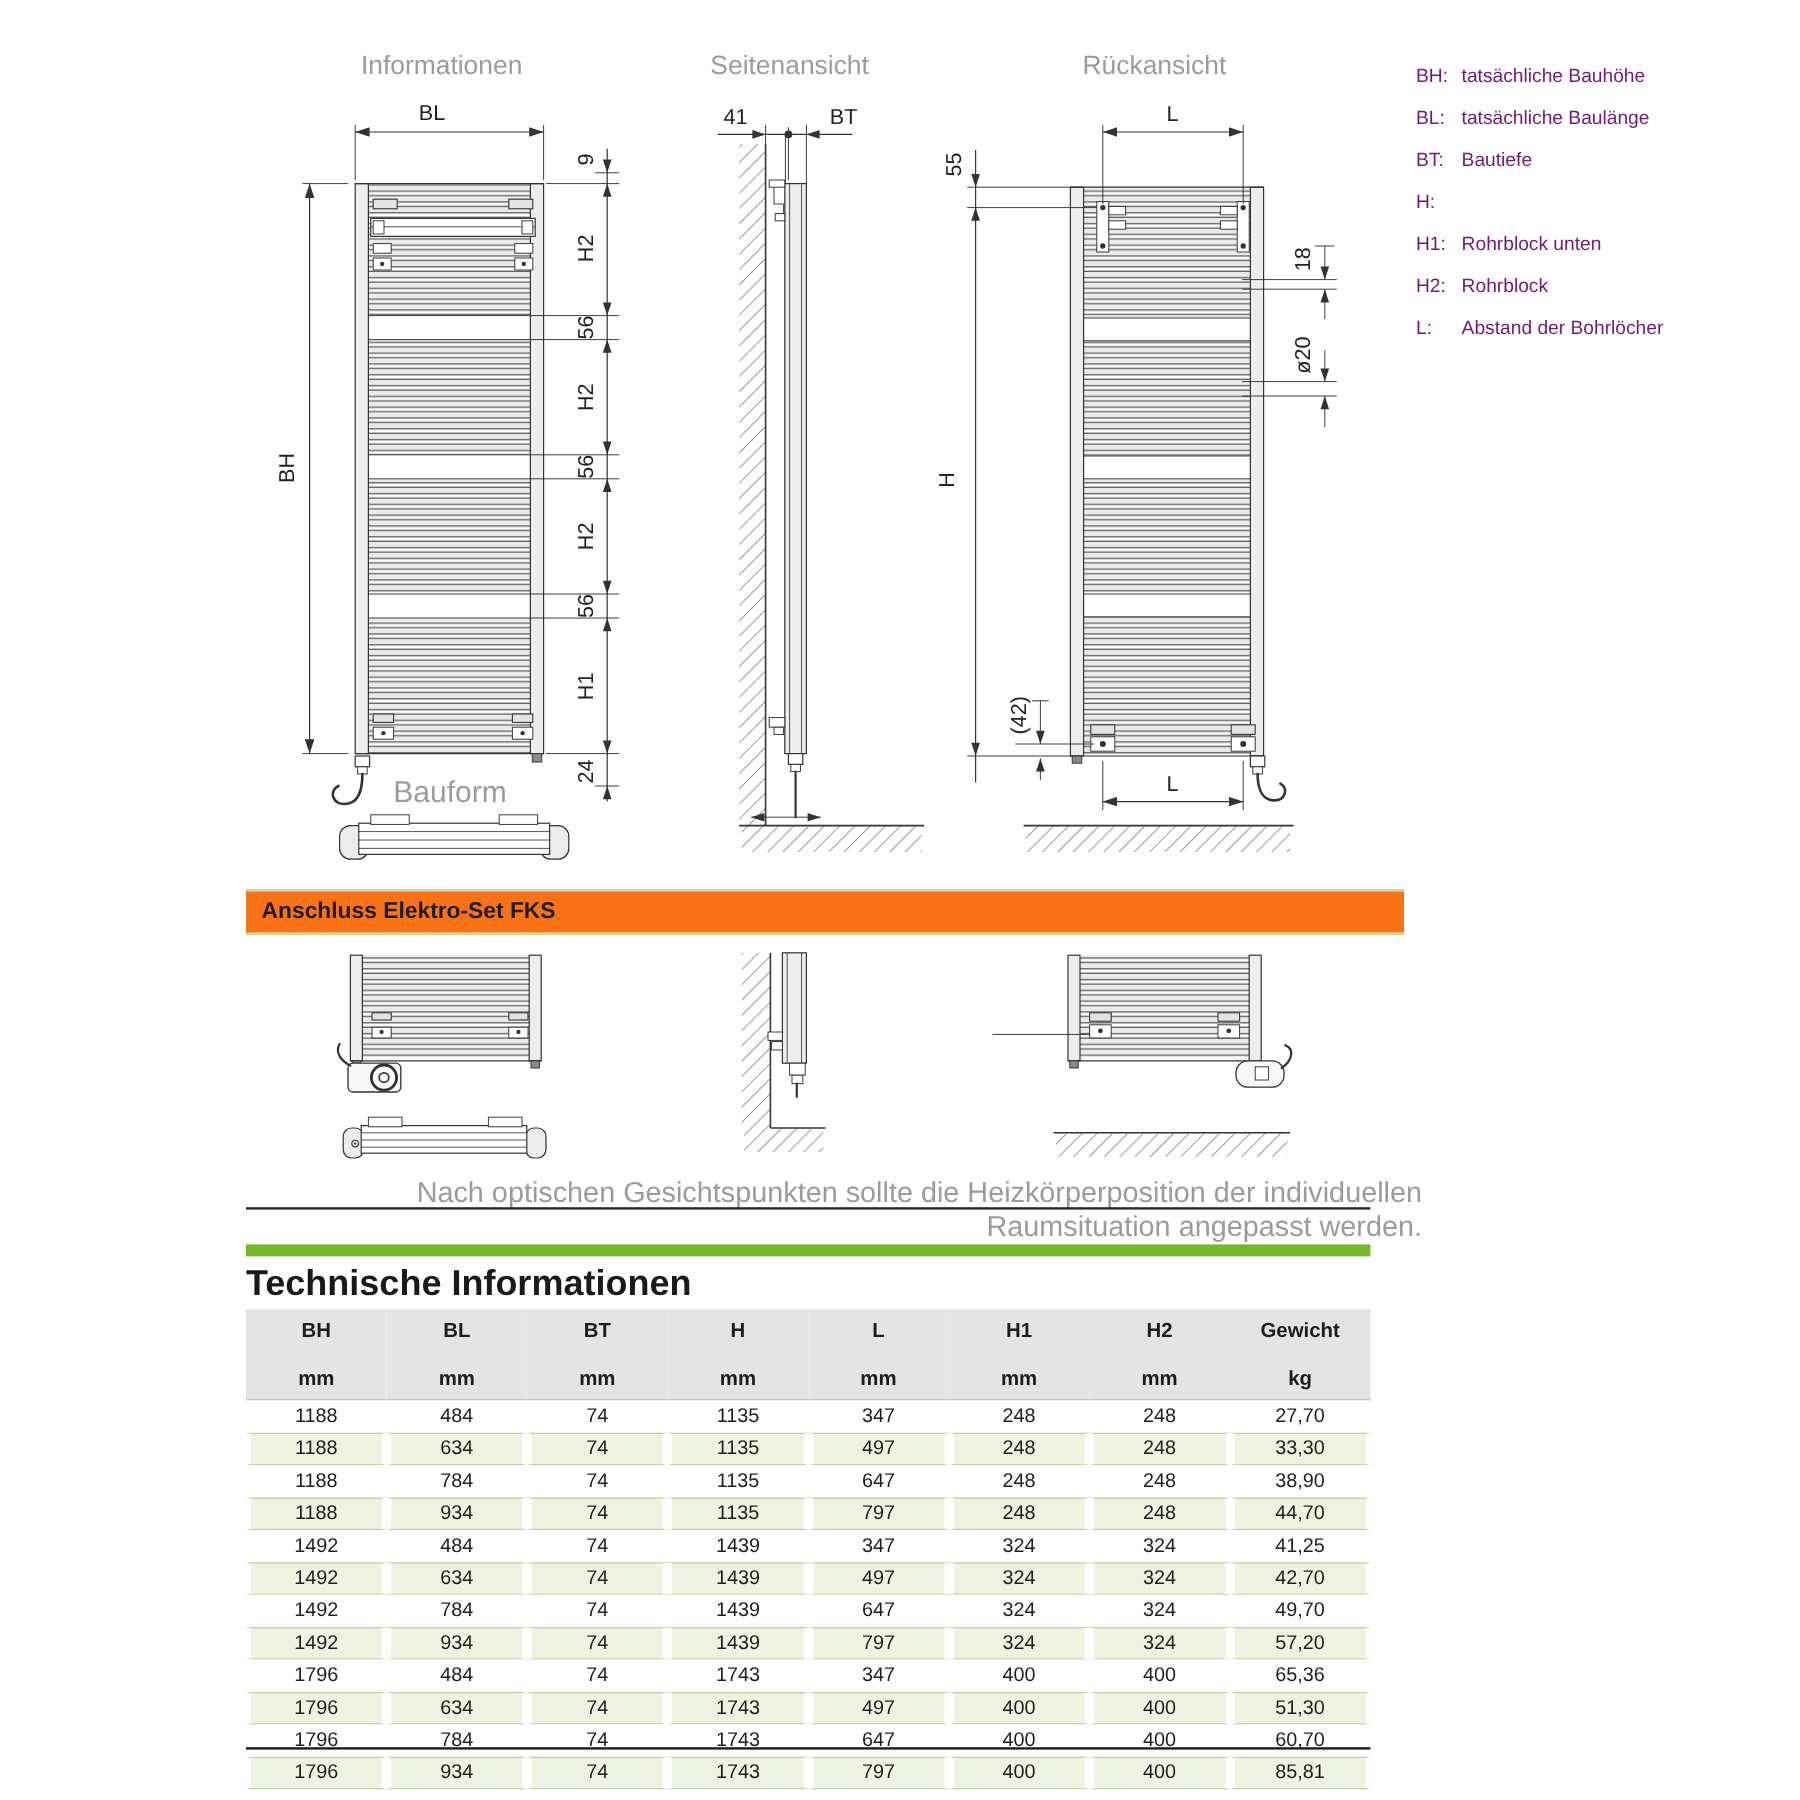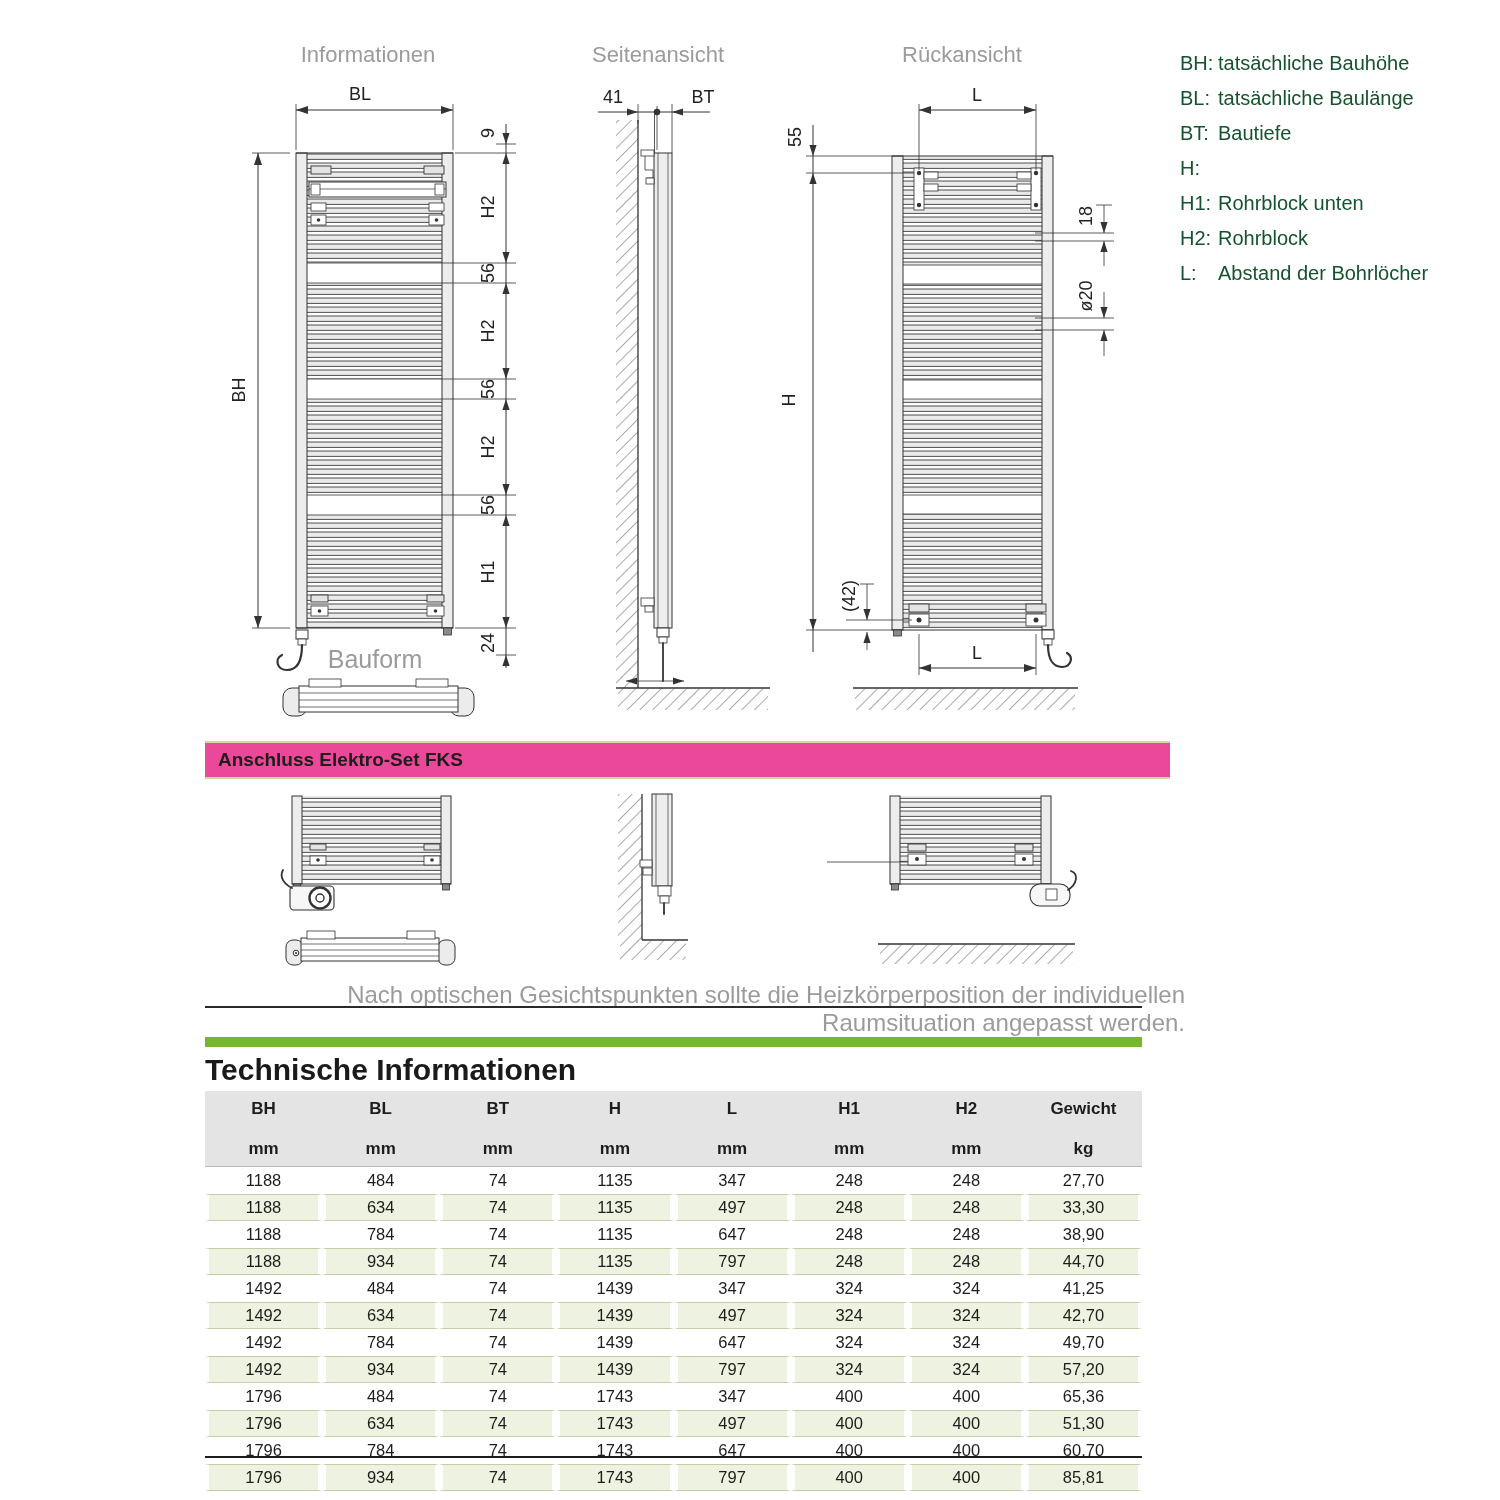"BH:" .legend { color: #14532d -> #701a75; font-size: 20px -> 16px }
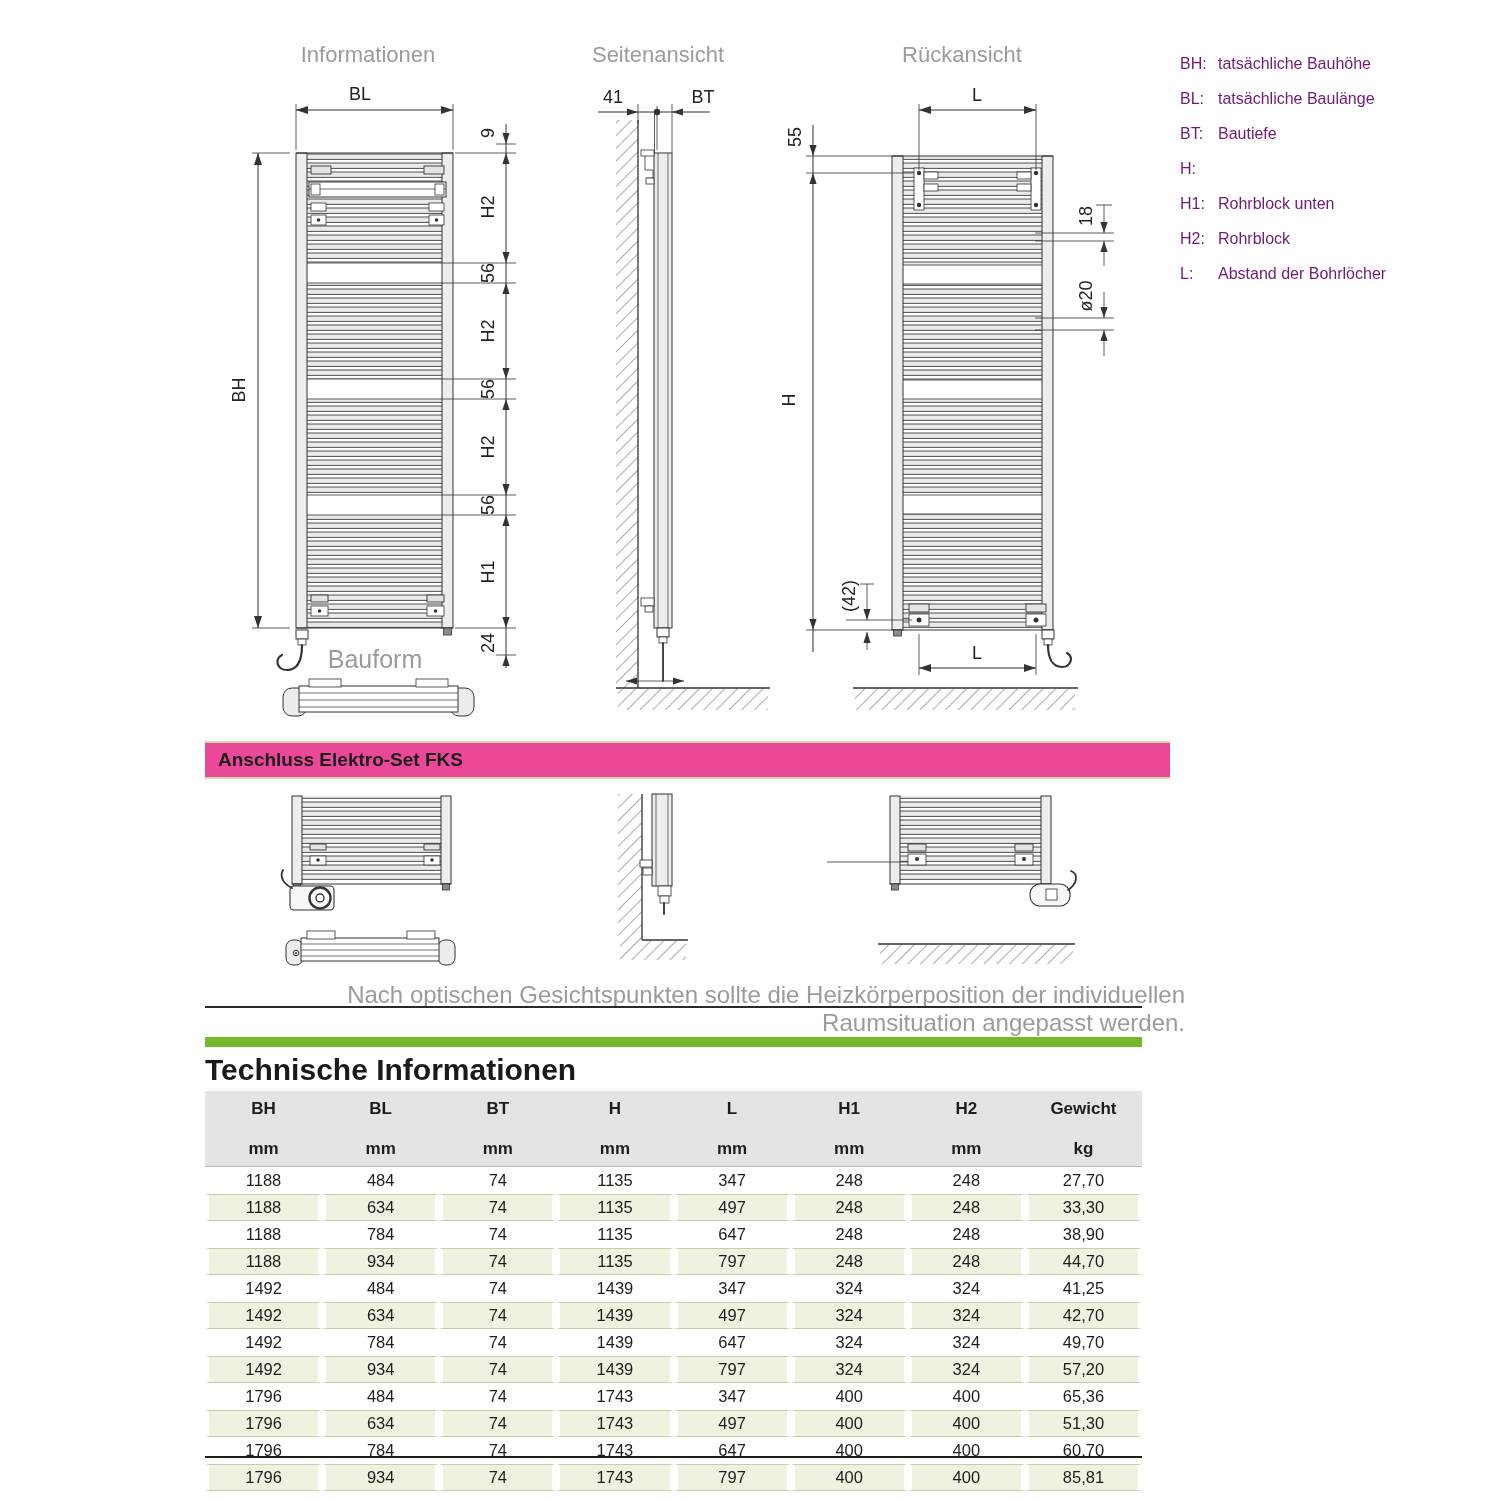"Anschluss Elektro-Set FKS" .sec-bar { background: #ec4899 -> #f97316 }
